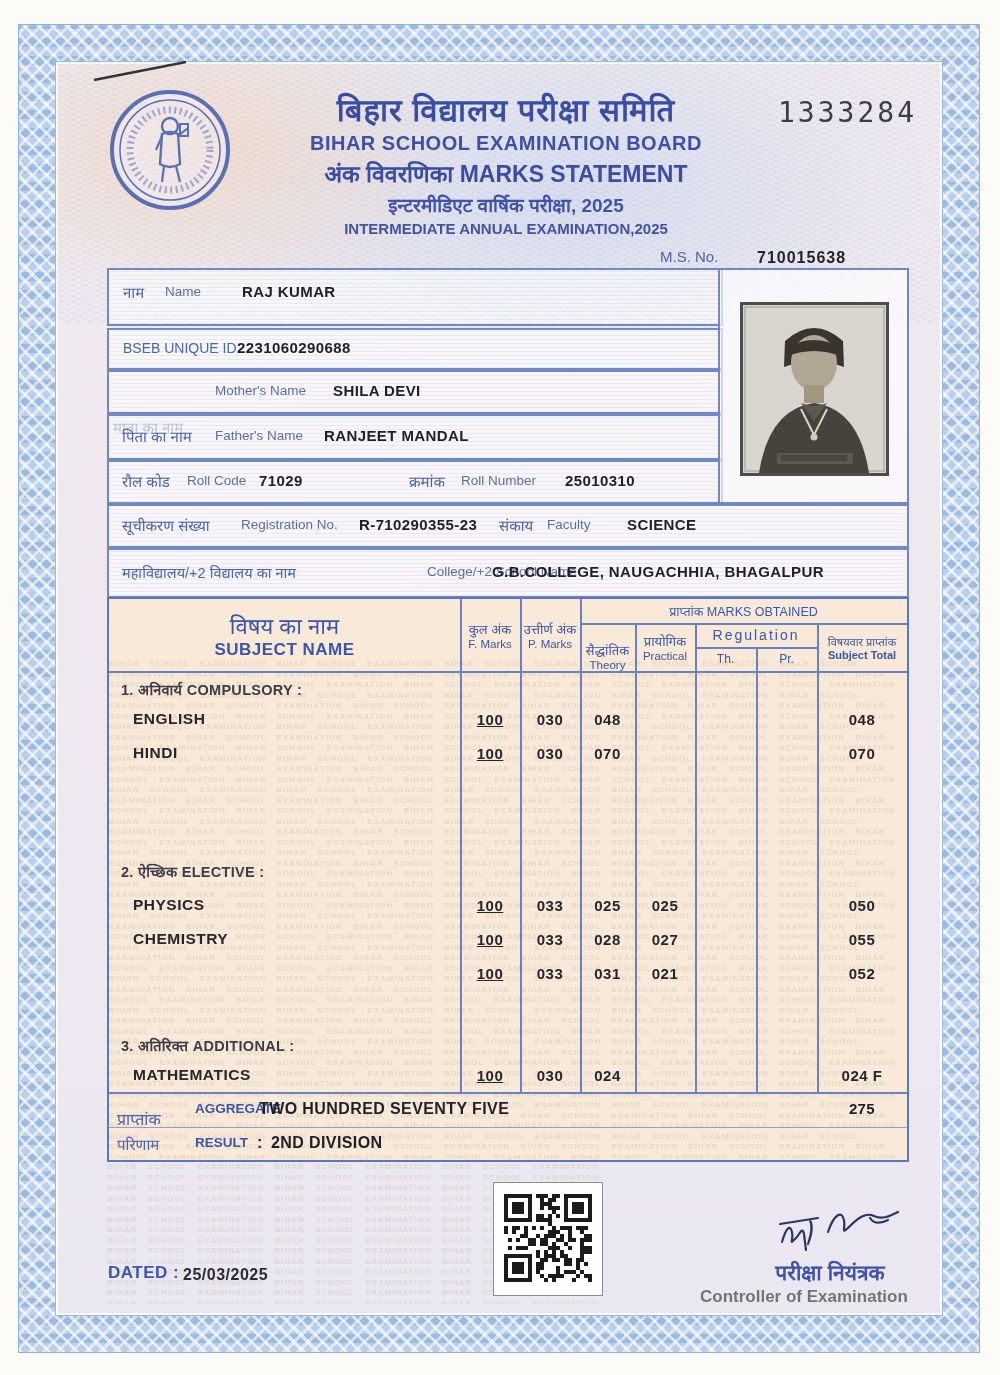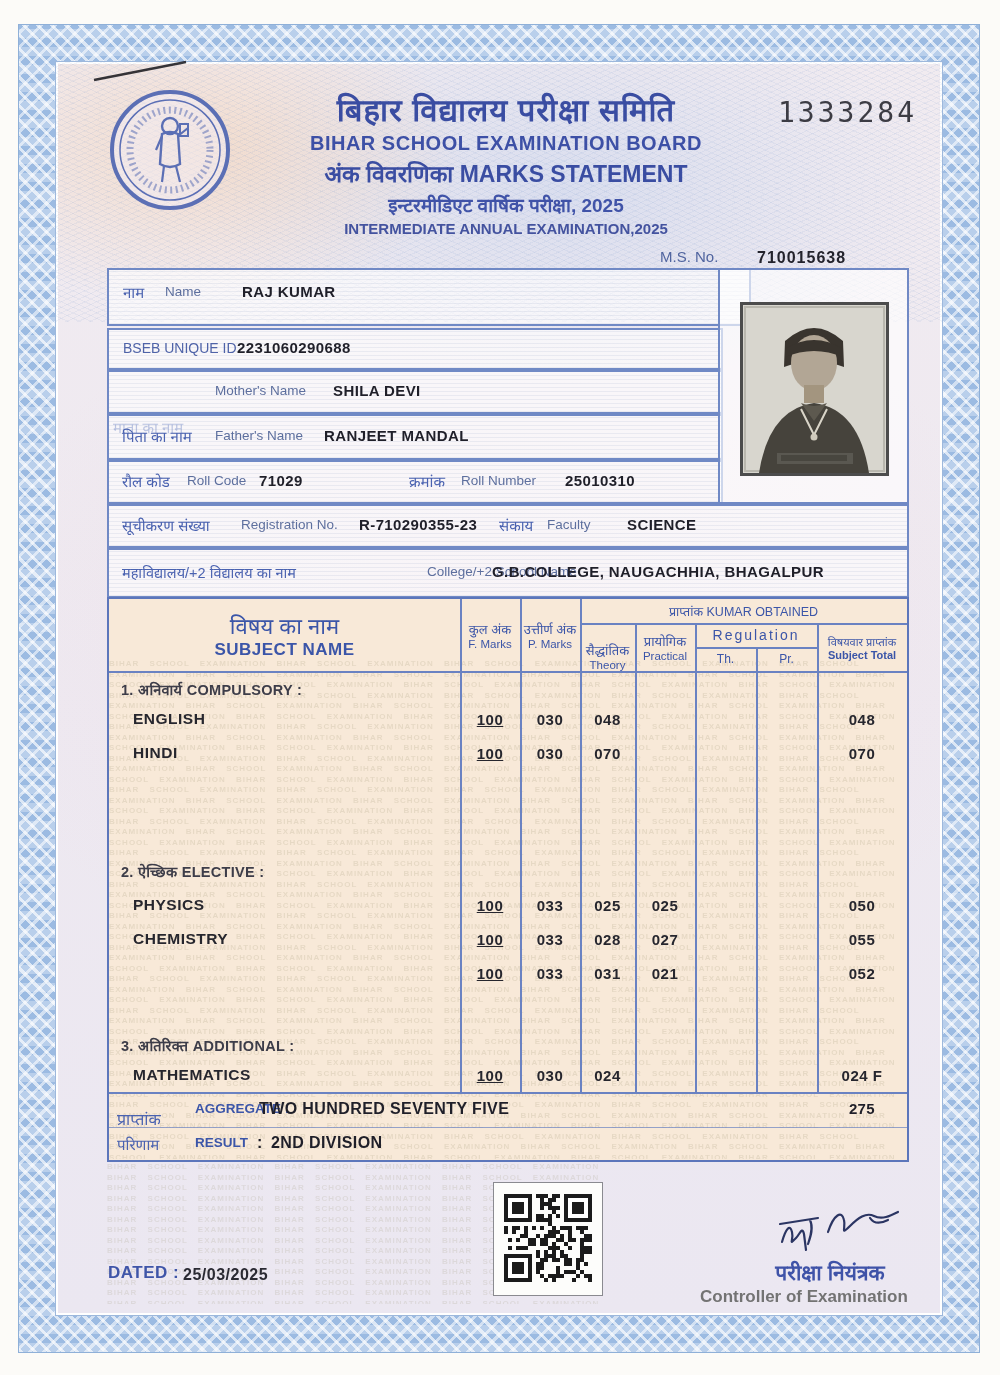"नाम" div.frow { padding-left: 28px -> none }
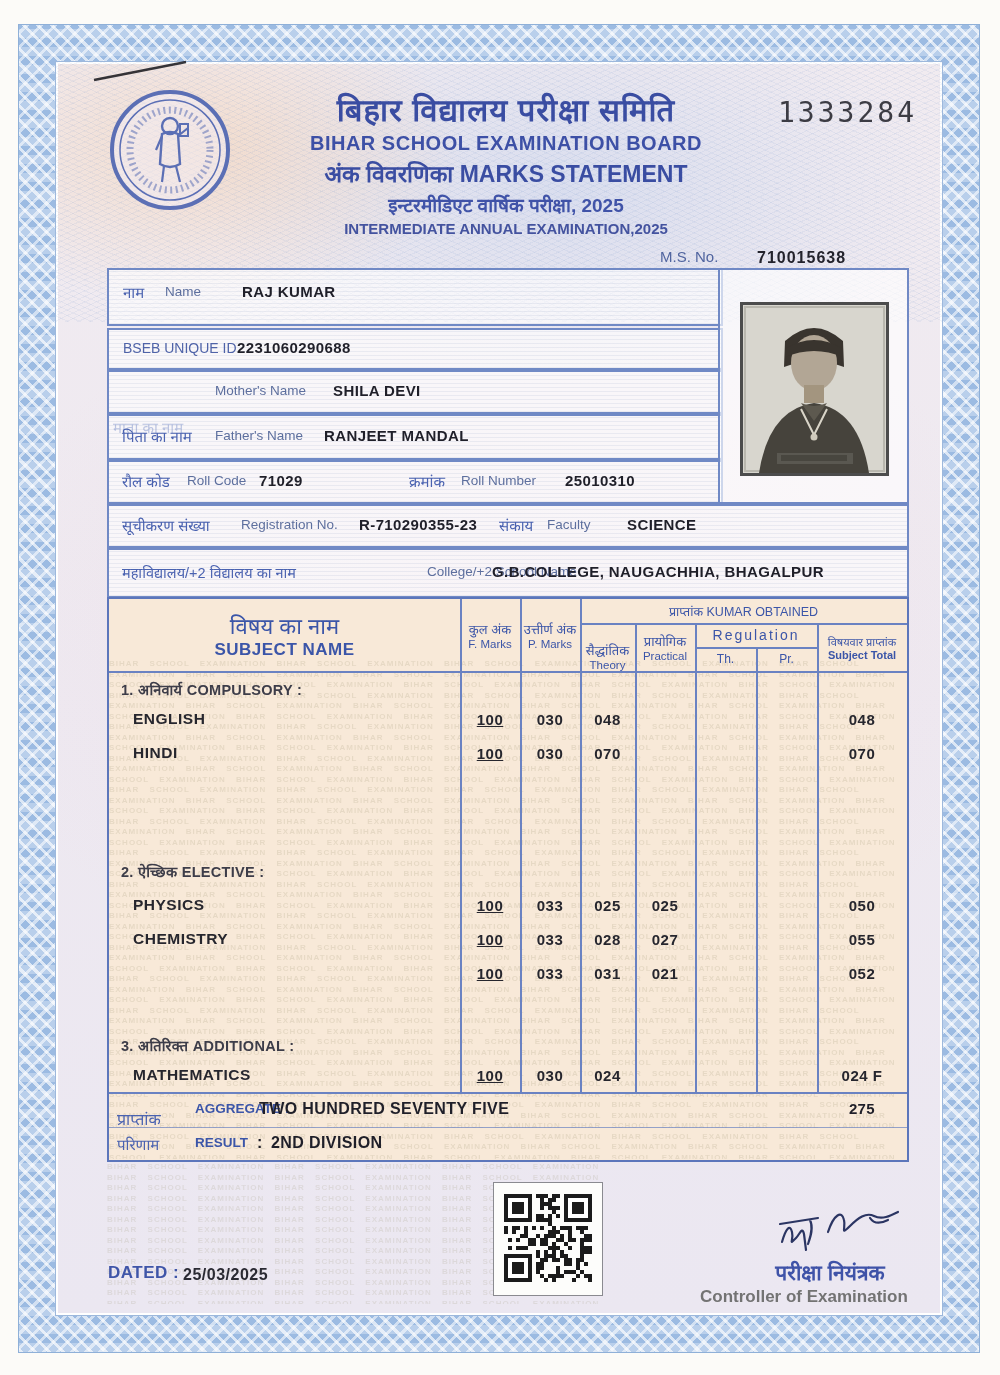"प्राप्तांक KUMAR OBTAINED" span.hi { text: KUMAR -> MARKS }
